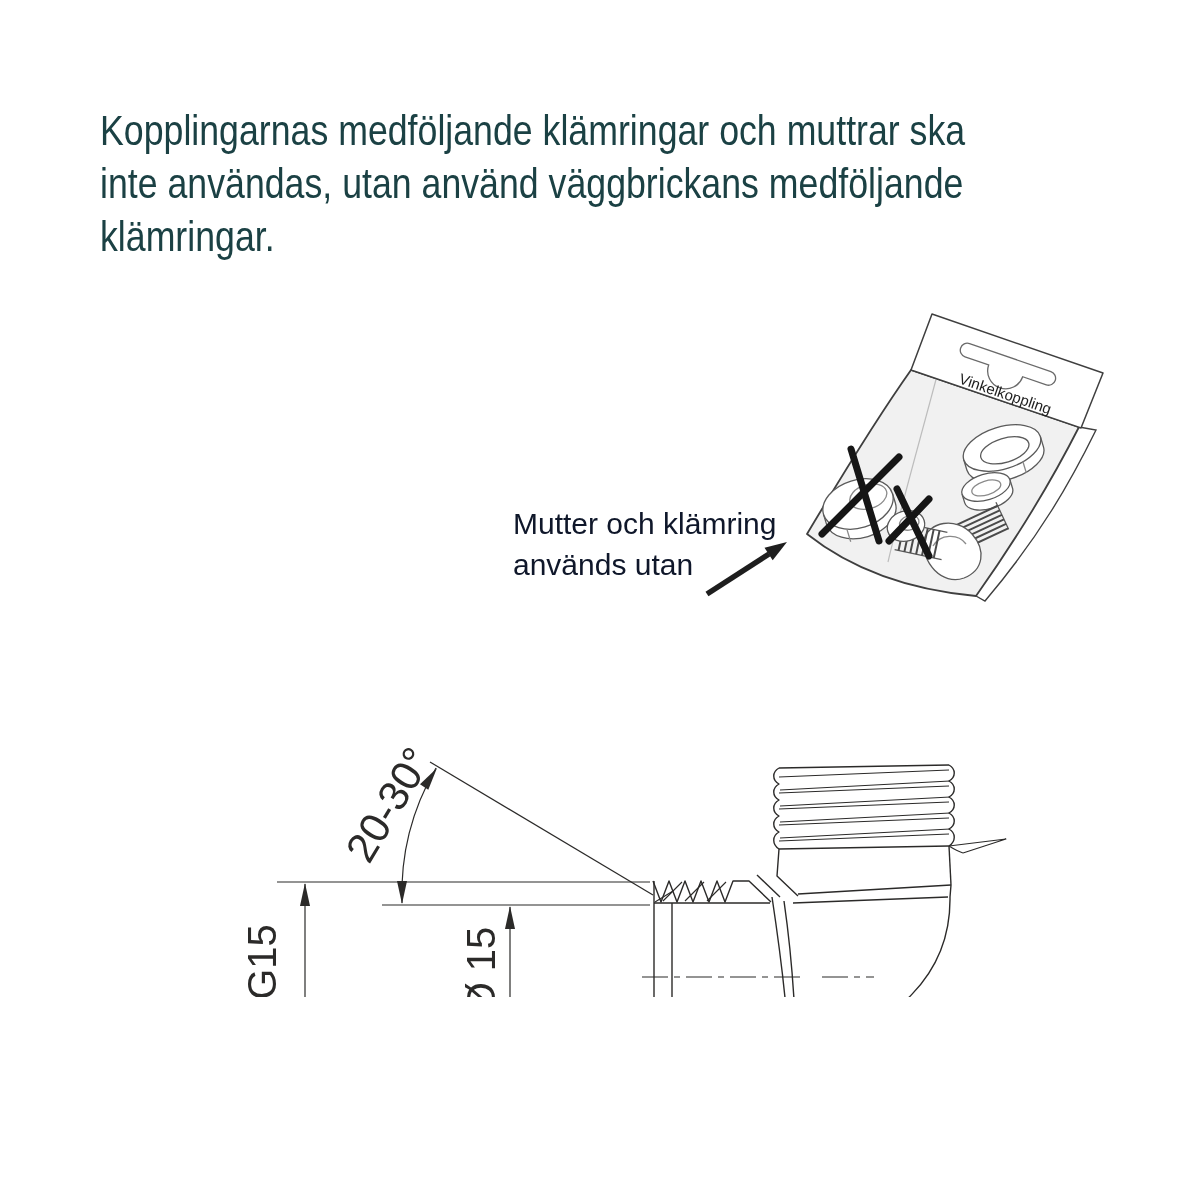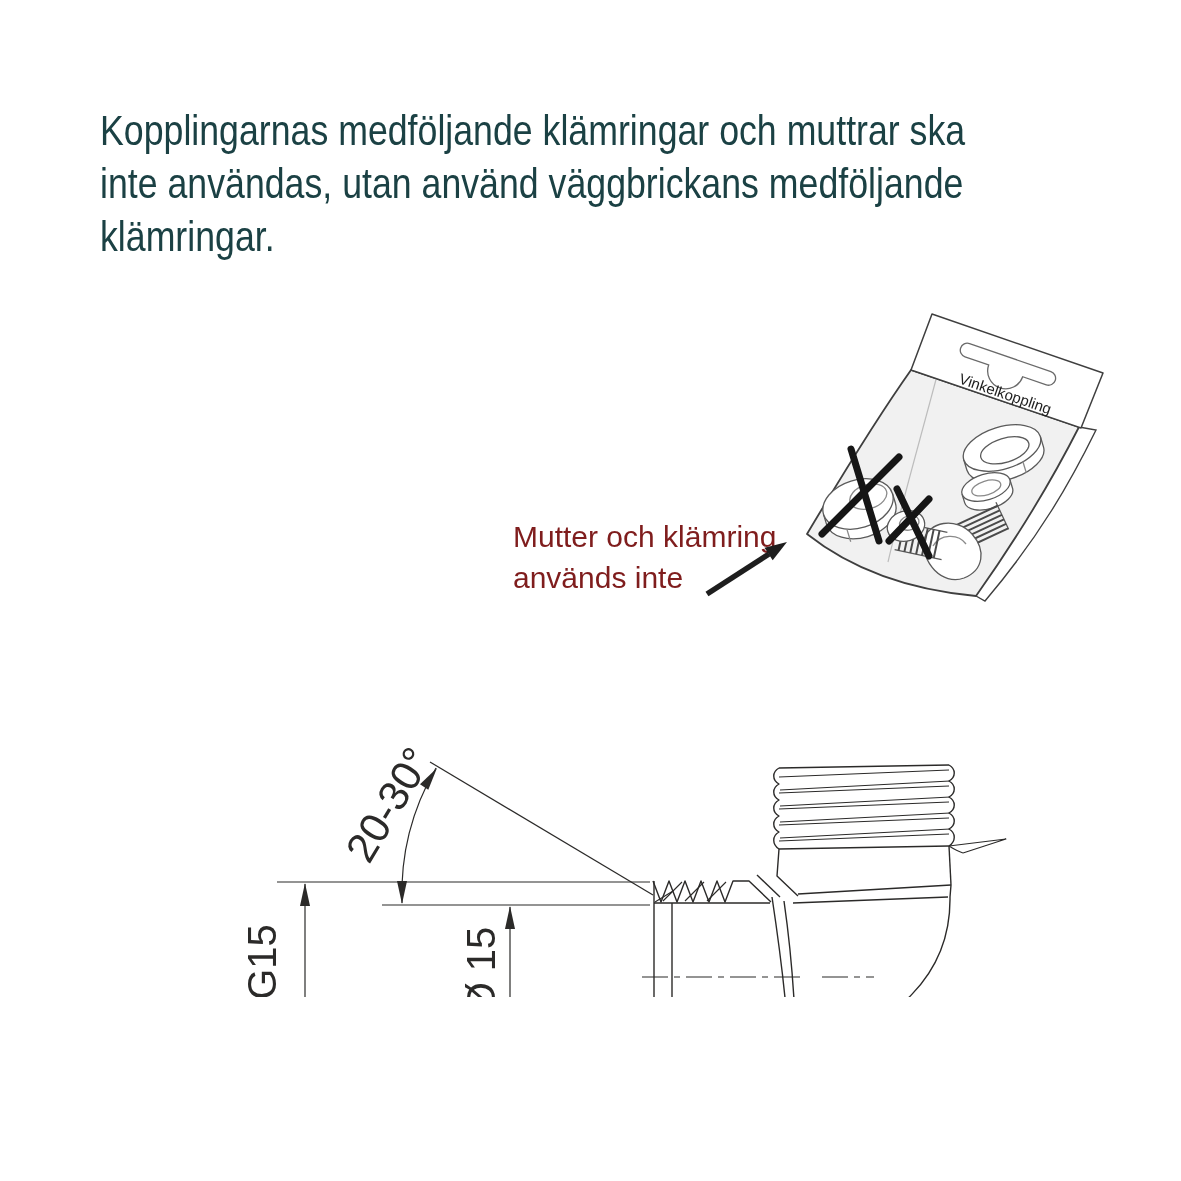"Mutter och klämring" .callout { color: #7f1d1d -> #0f172a; top: 516px -> 503px }
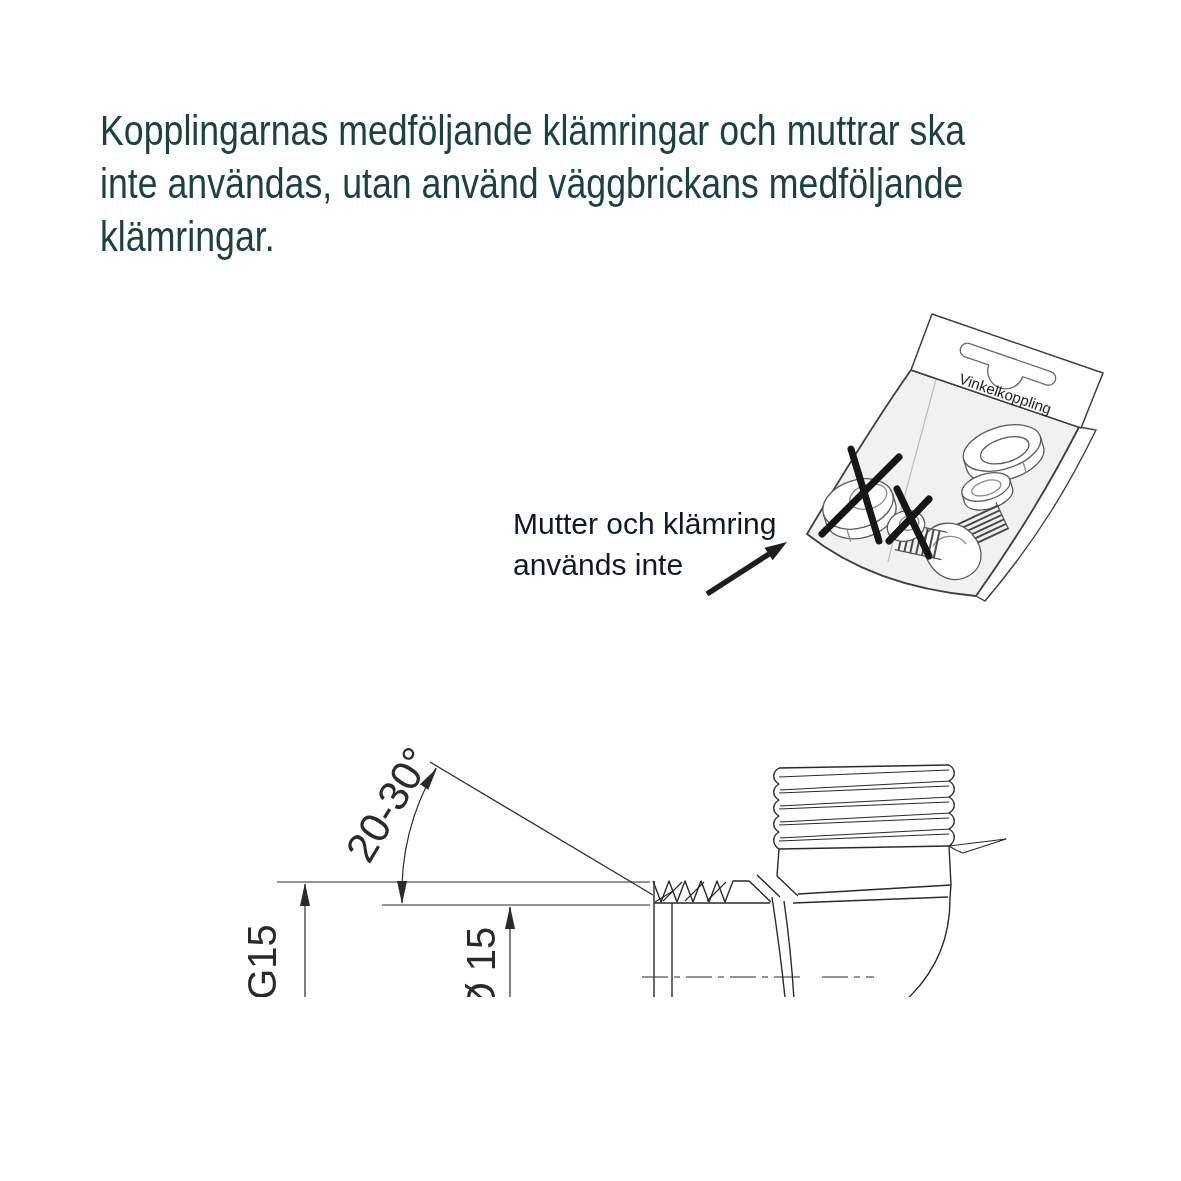"används inte" div.cline { text: inte -> utan }
